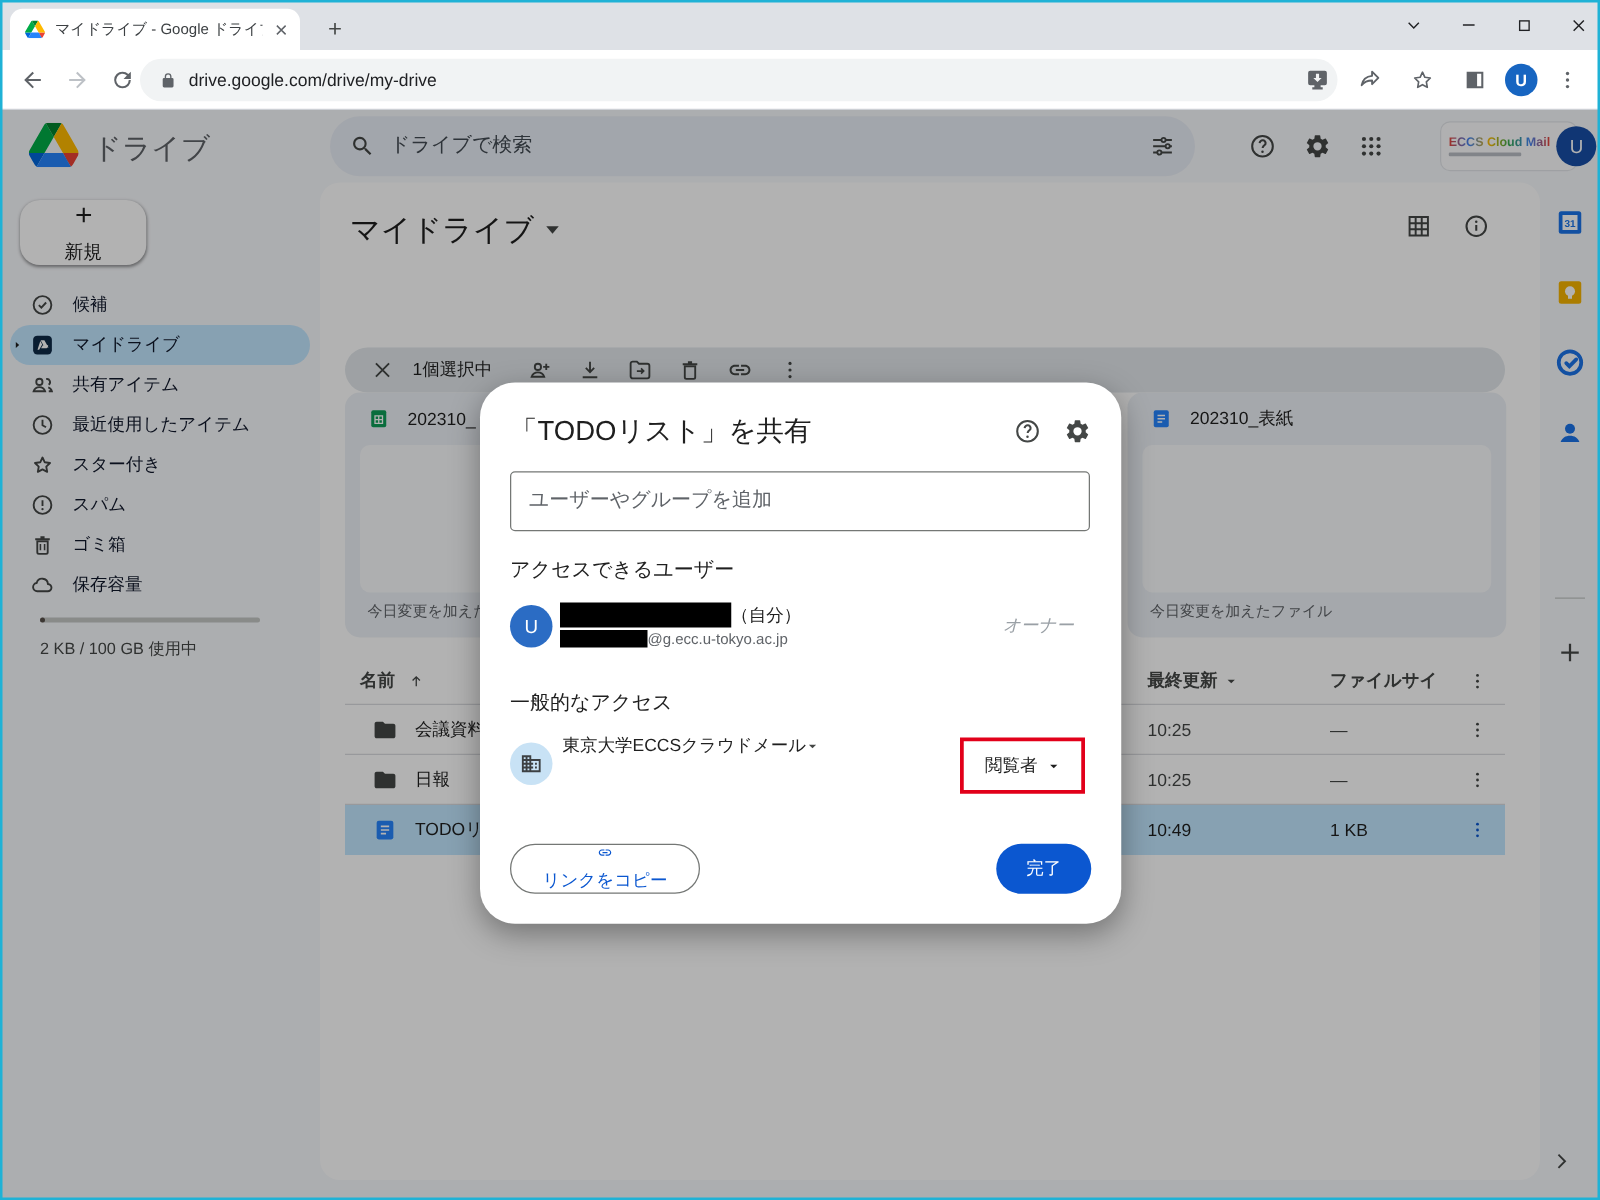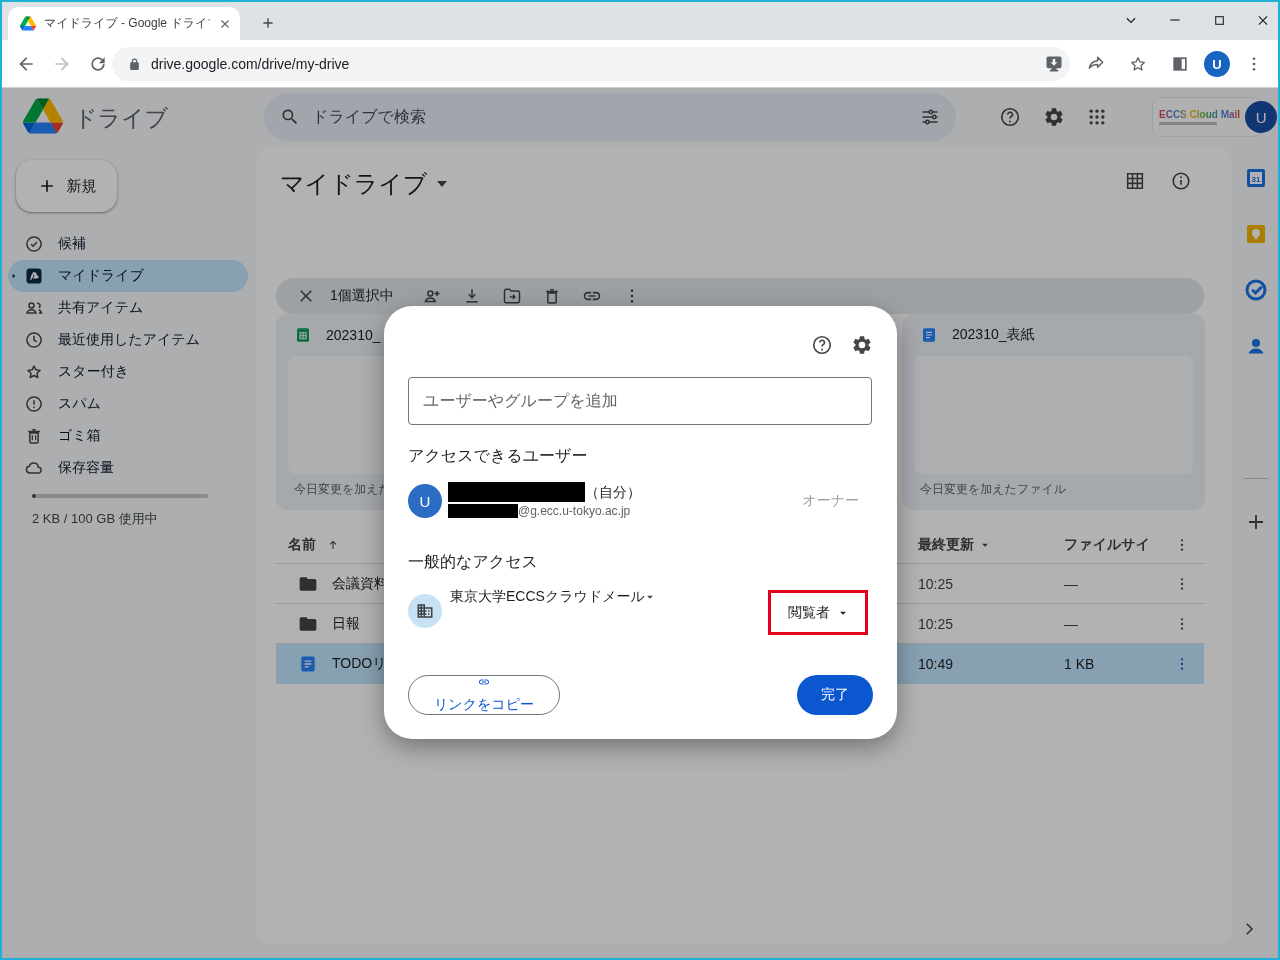"新規" .new-btn { flex-direction: none -> column }
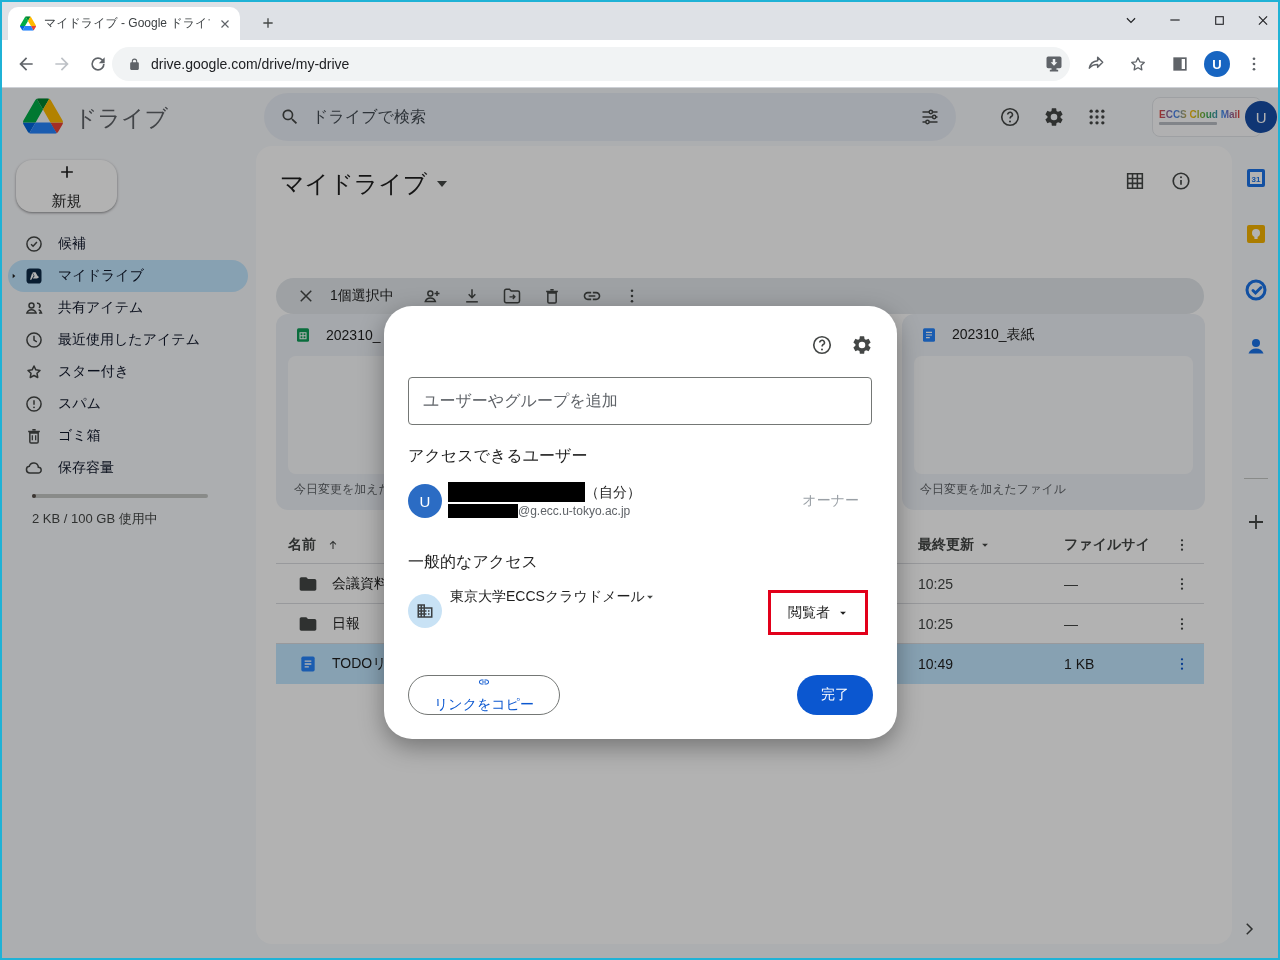"「TODOリスト」を共有" div.dlg-title { html: none -> <div>「TODOリスト」を共有</div> }
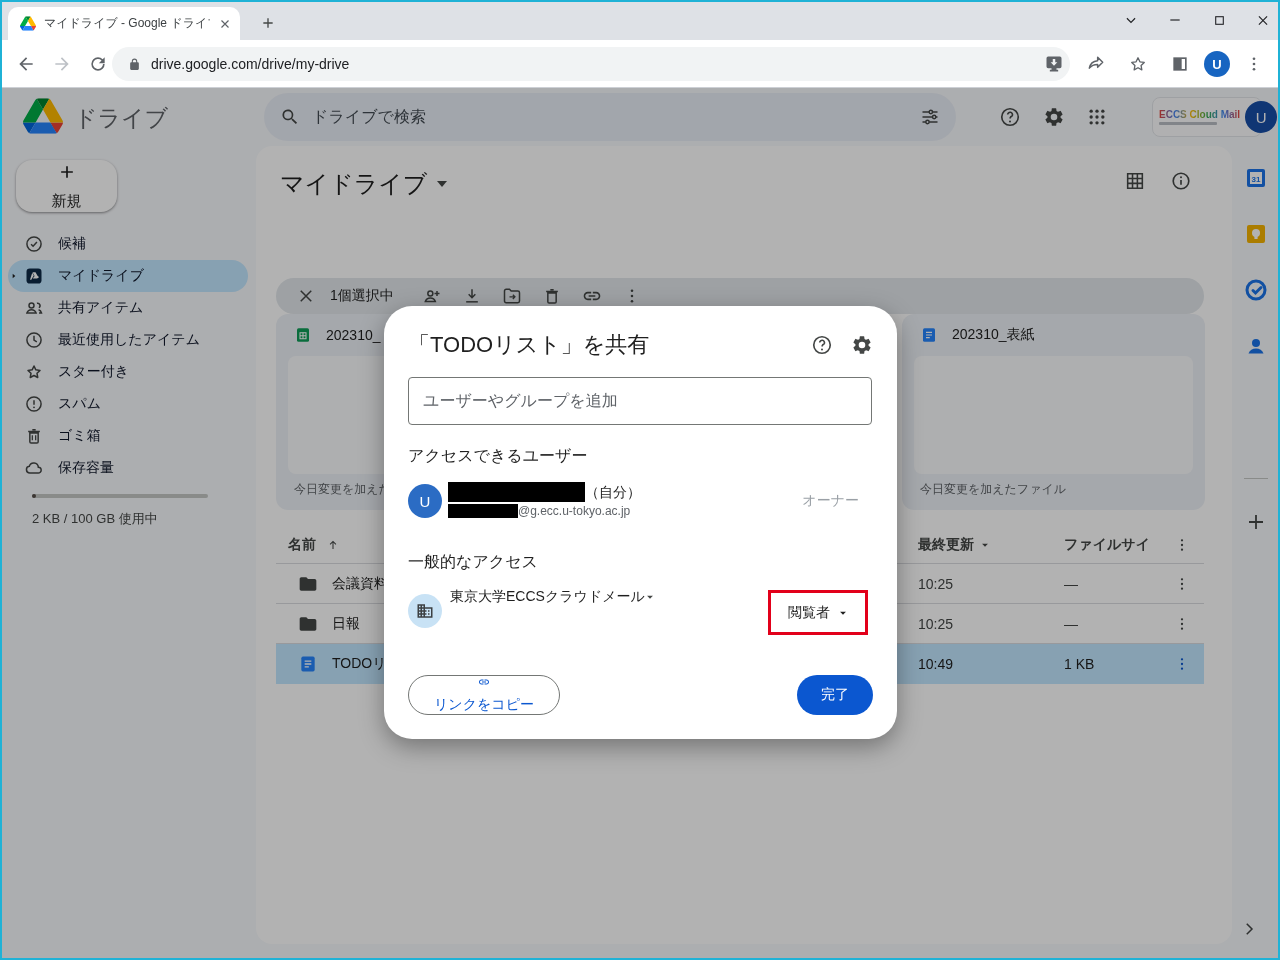"オーナー" .owner-role { font-style: none -> italic }
